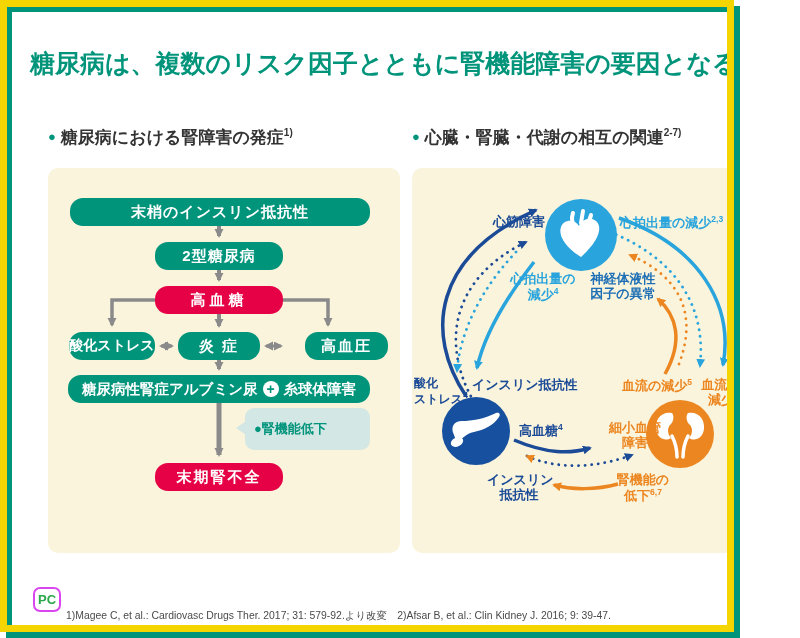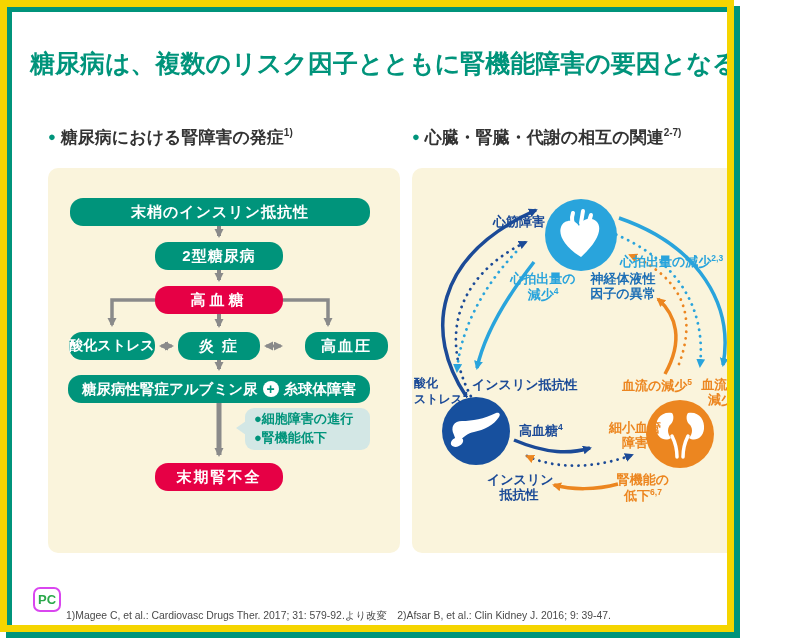"心拍出量の減少2,3" div.clabel { margin-top: 39px -> none }
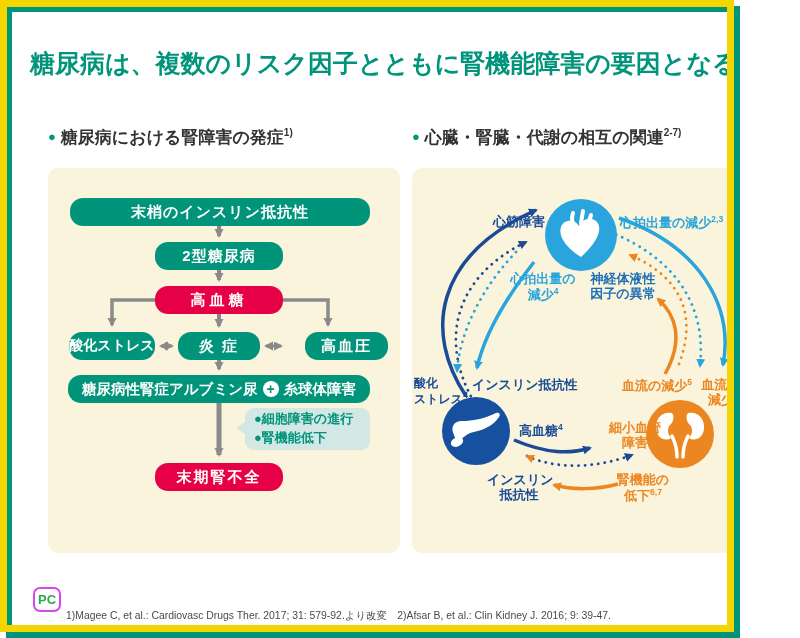"●細胞障害の進行" div { html: <div>●細胞障害の進行</div> -> none }
